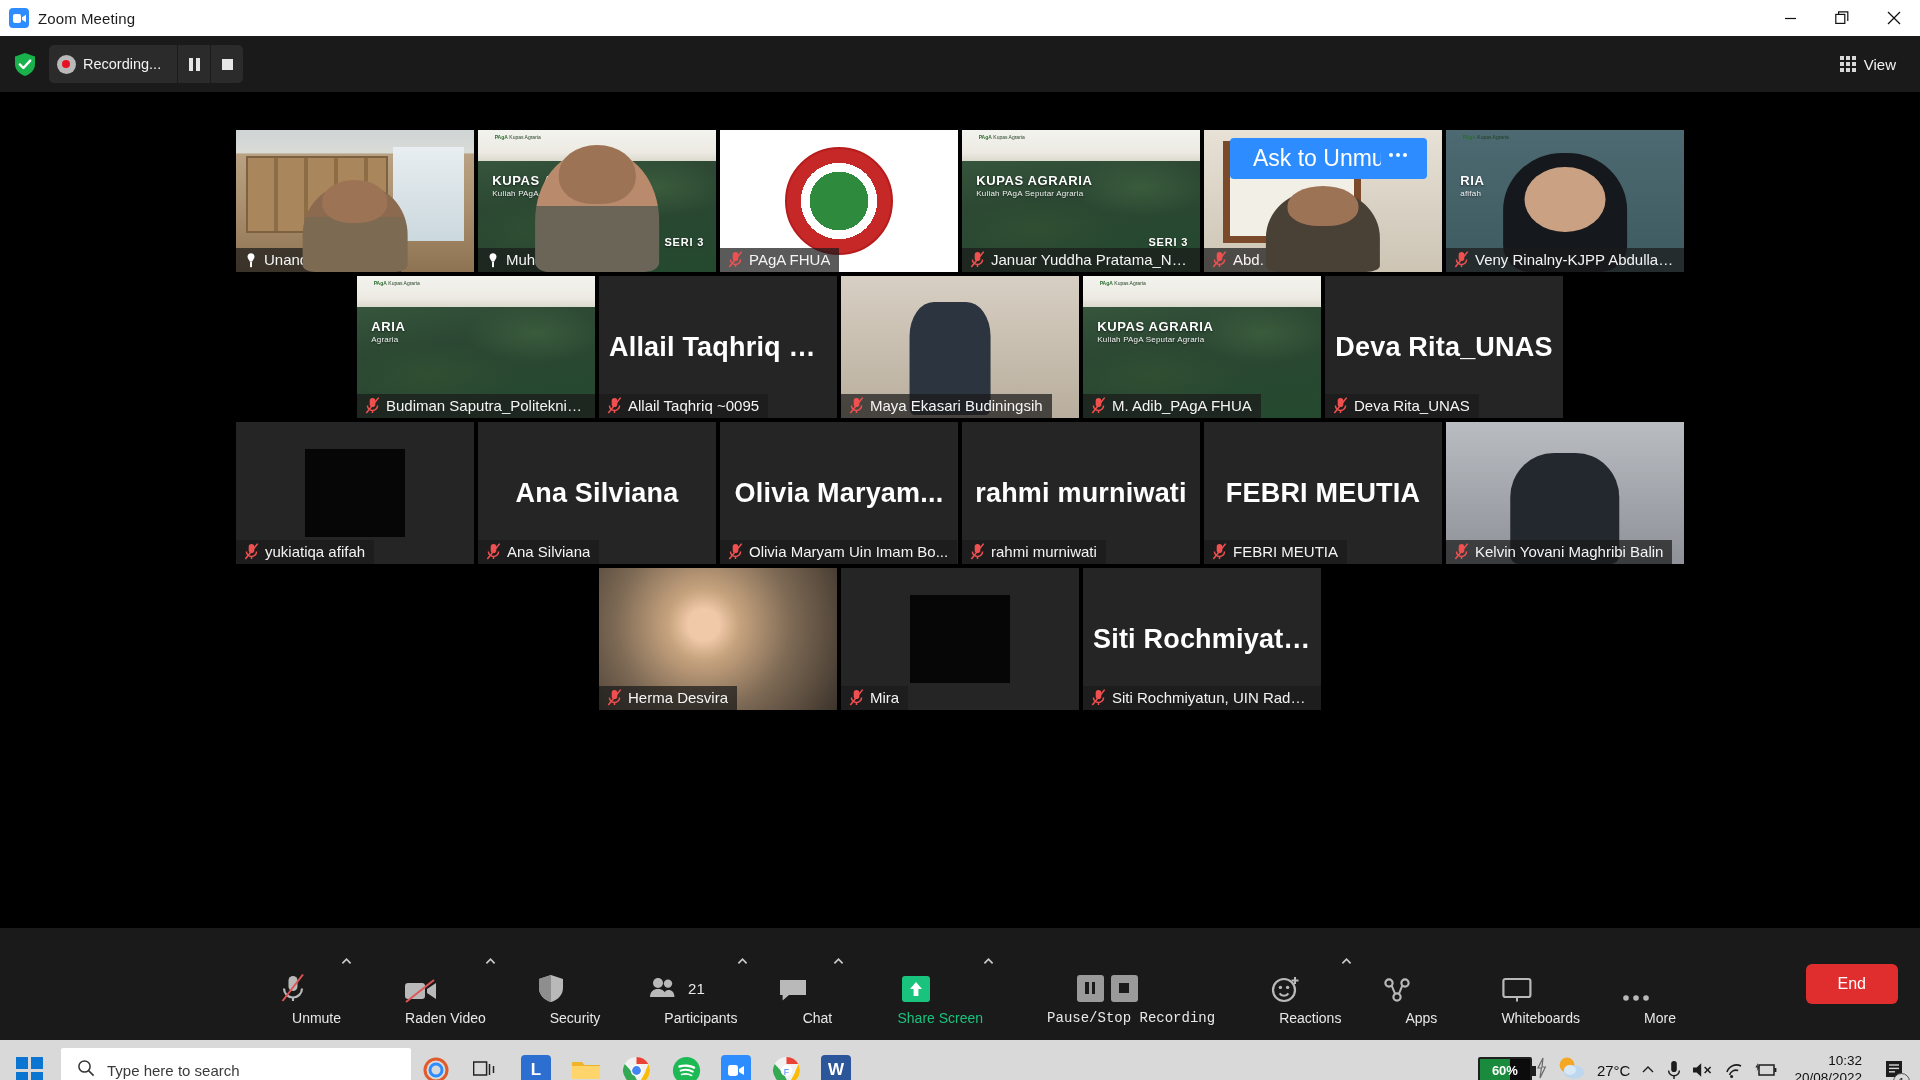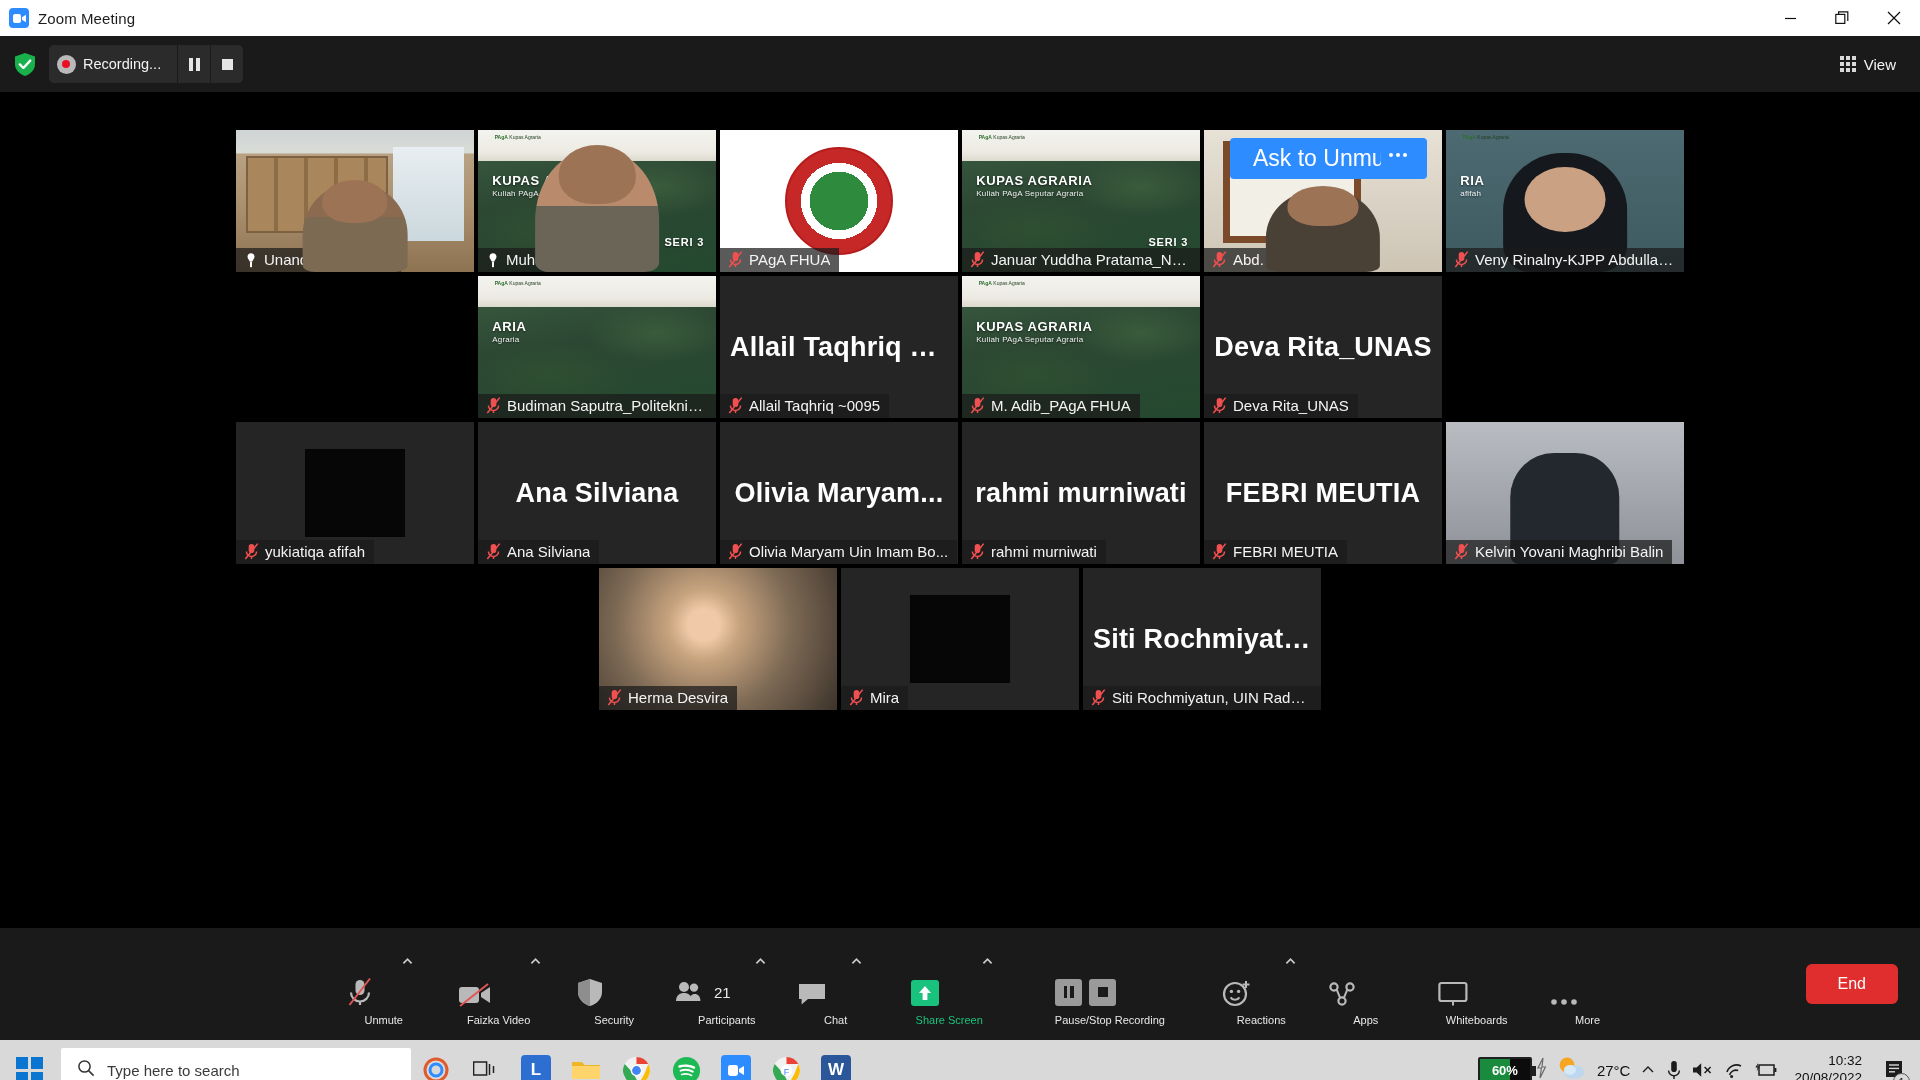"Maya Ekasari Budiningsih" div.tile { html: none -> <div> <div> <div></div> </div> <div> <svg> <rect></rect> <path></path> <line></line> <line></line> </svg> <span>Maya Ekasari Budiningsih</span> </div> </div> }
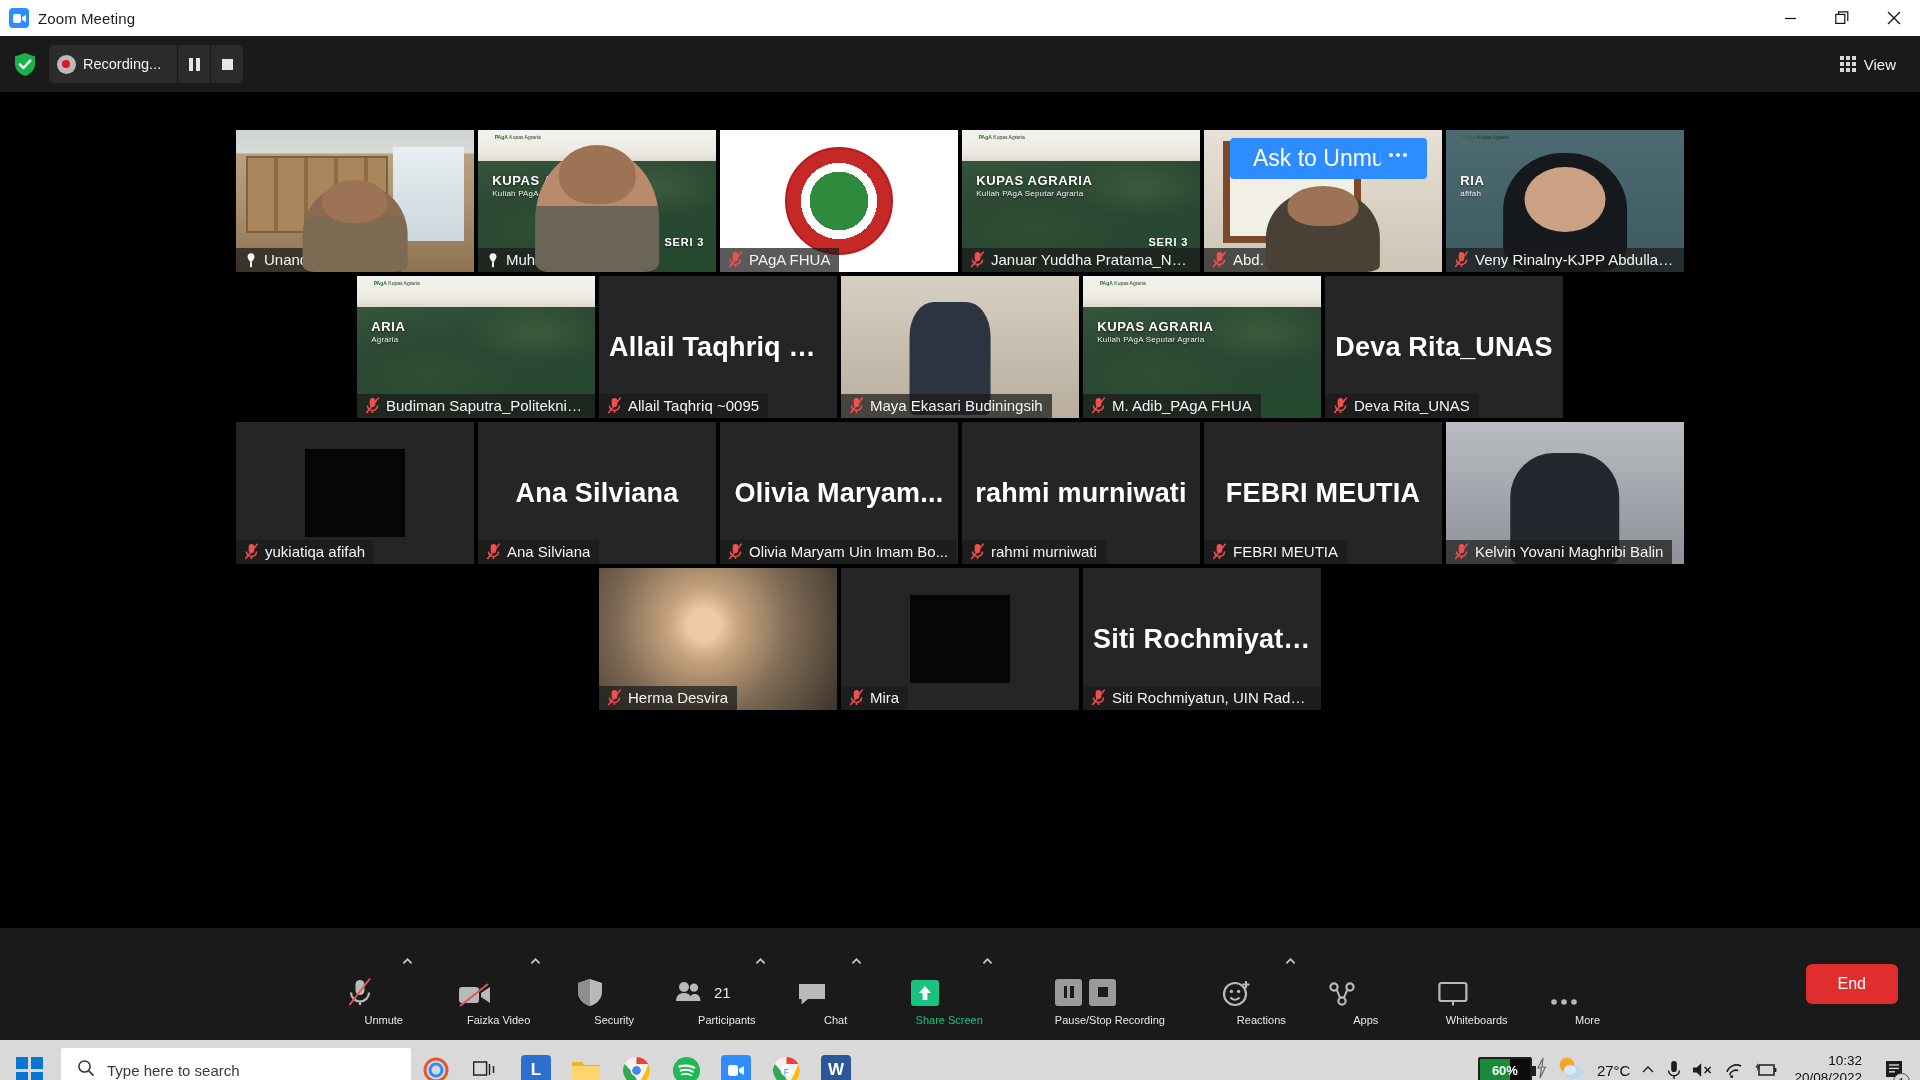"Unmute" .ctl .lbl { font-size: 11px -> 14px }
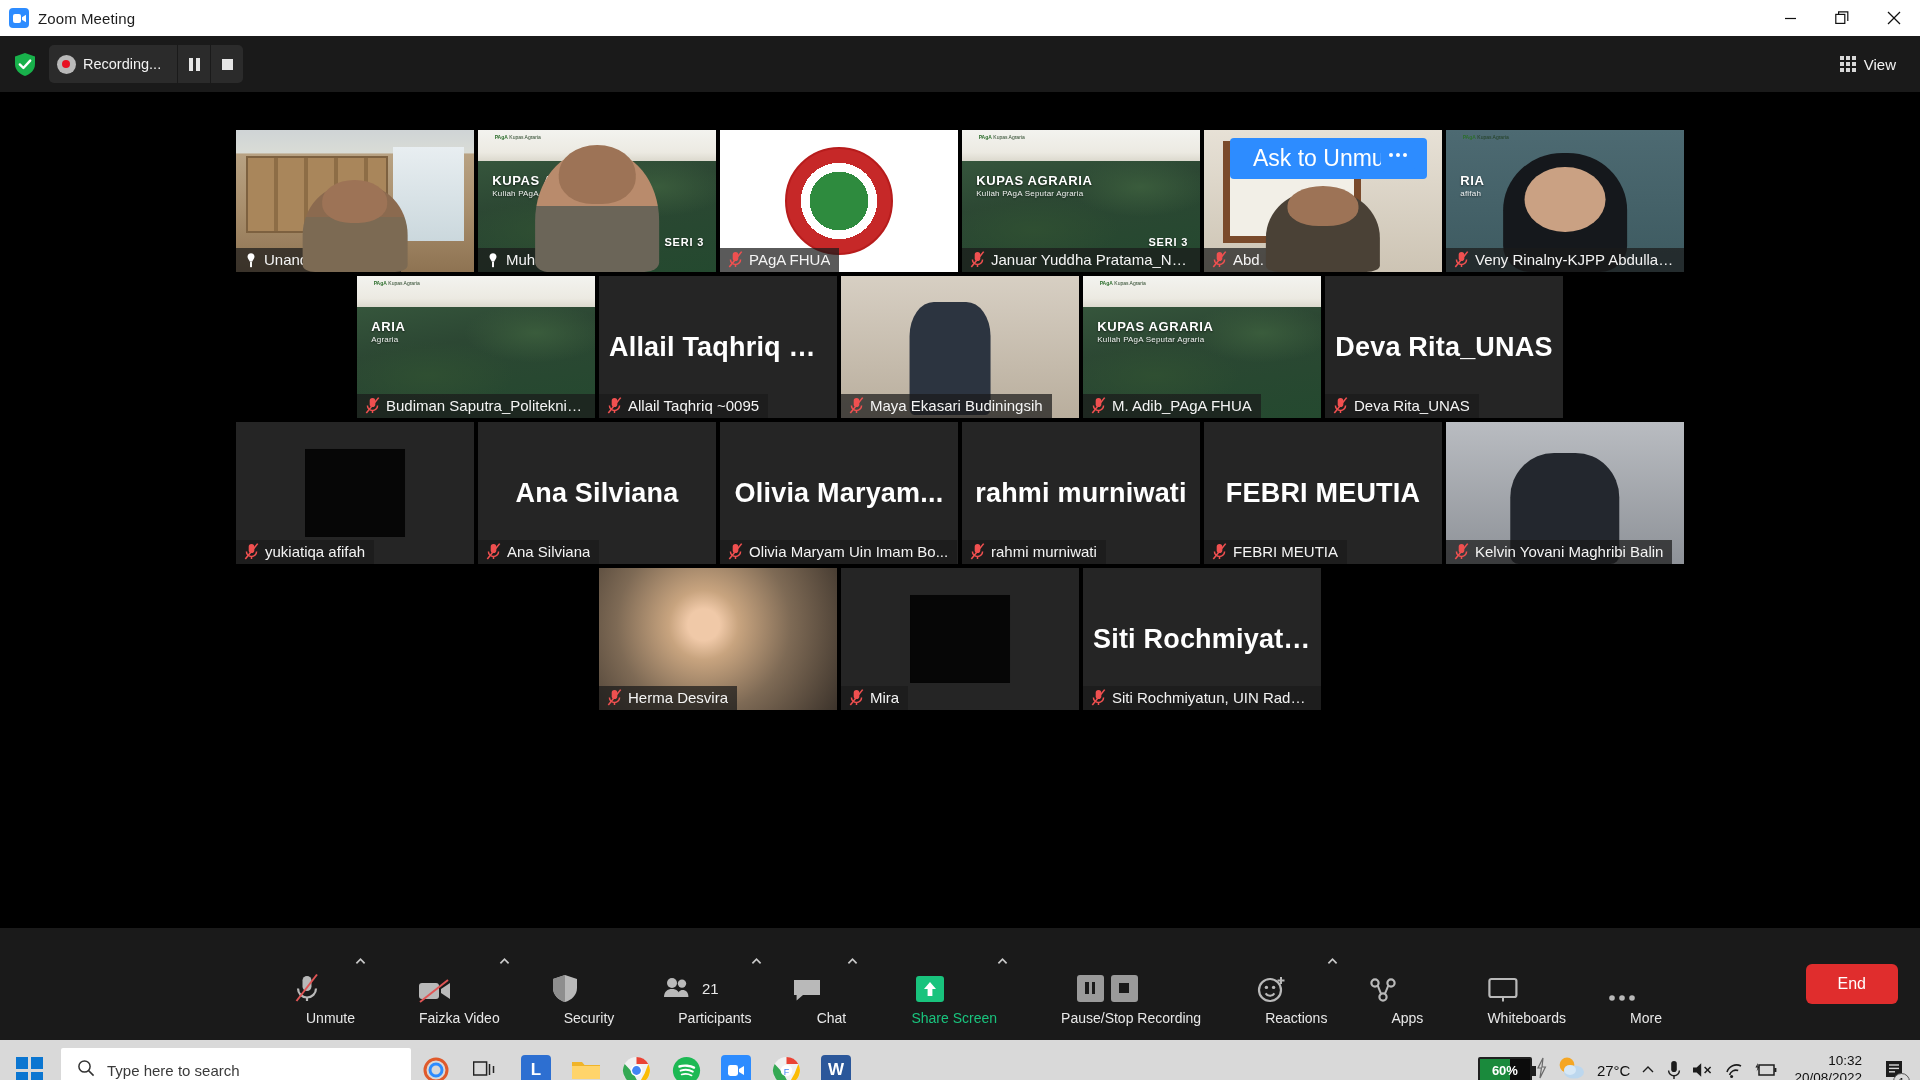"Faizka Video" span.lbl { text: Faizka -> Raden }
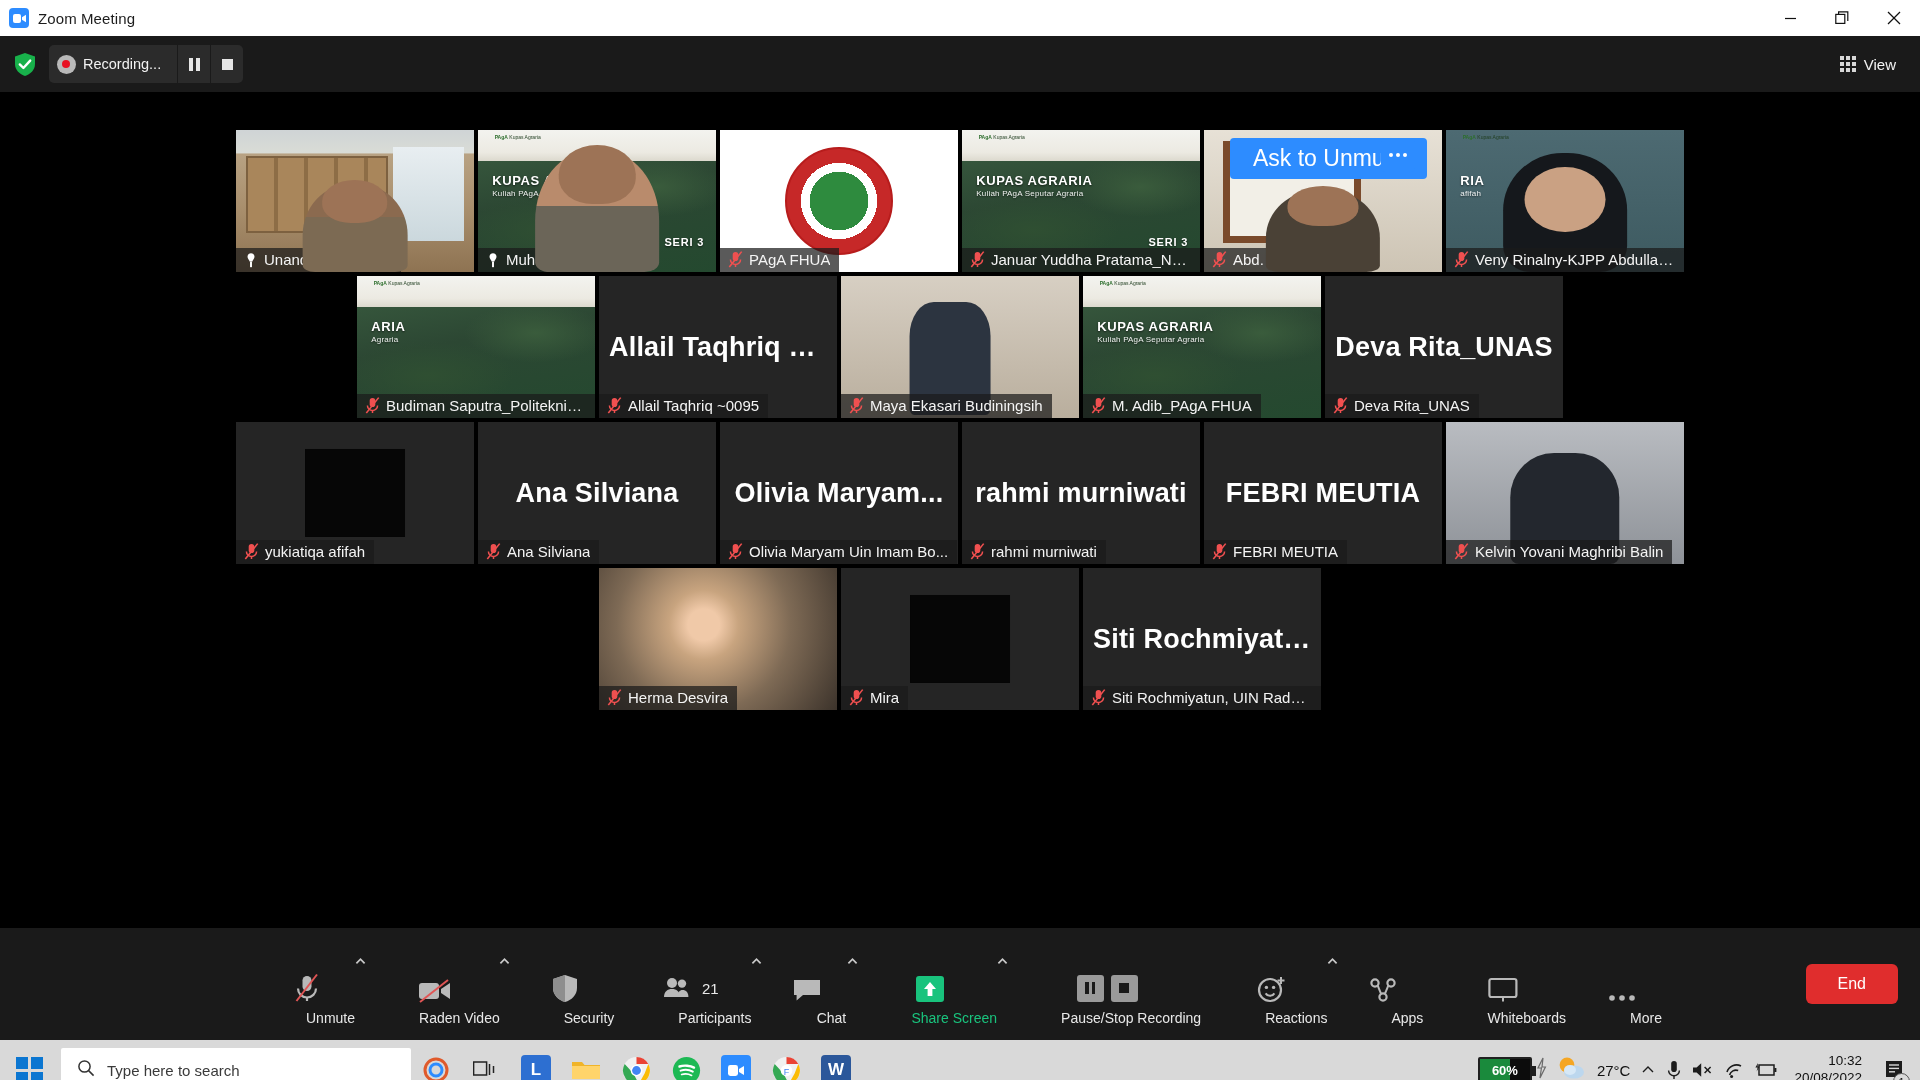"Pause/Stop Recording" div.ctl { font-family: none -> Liberation Mono, monospace }
